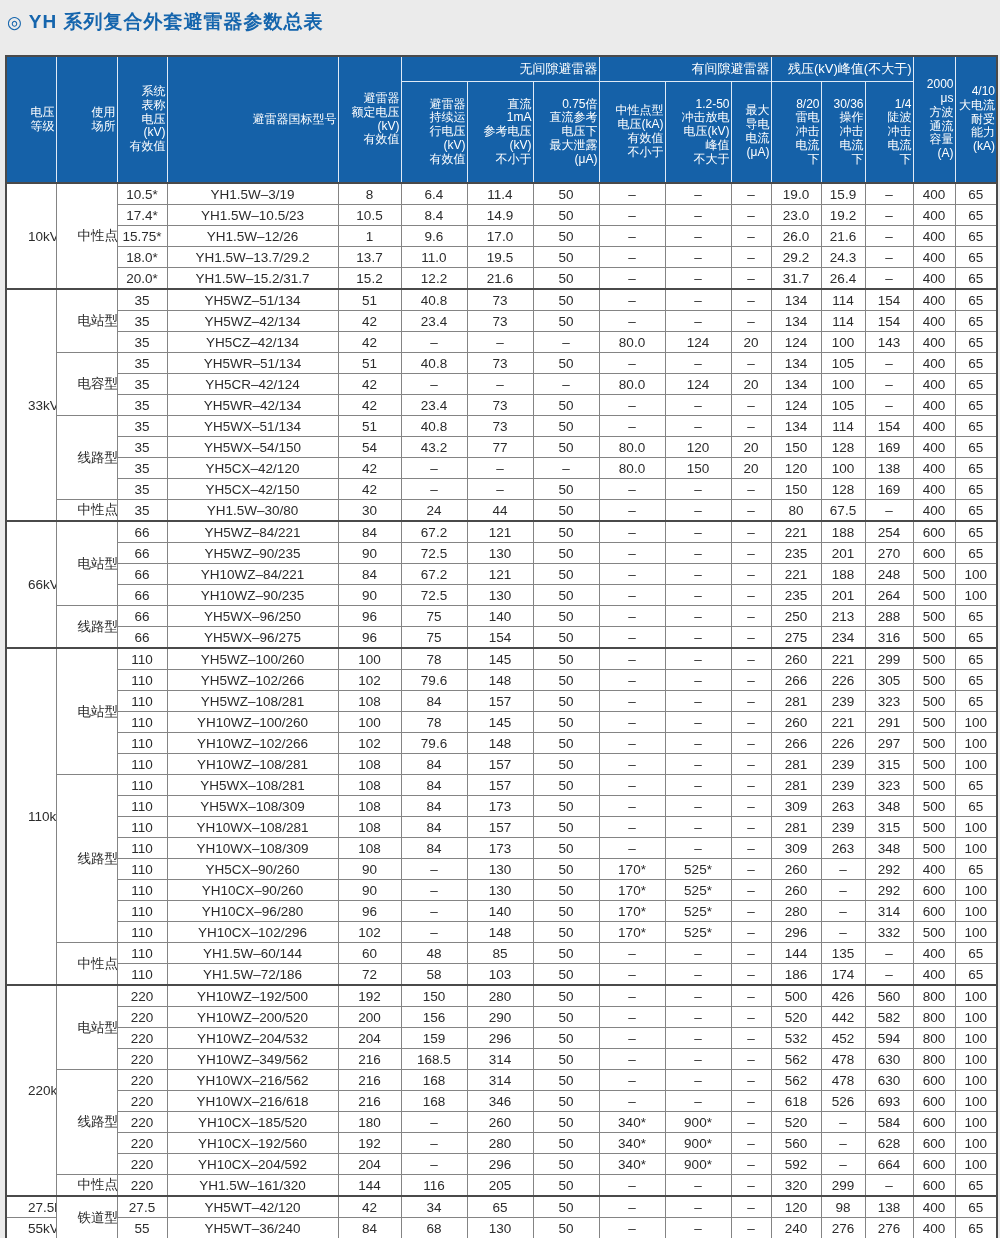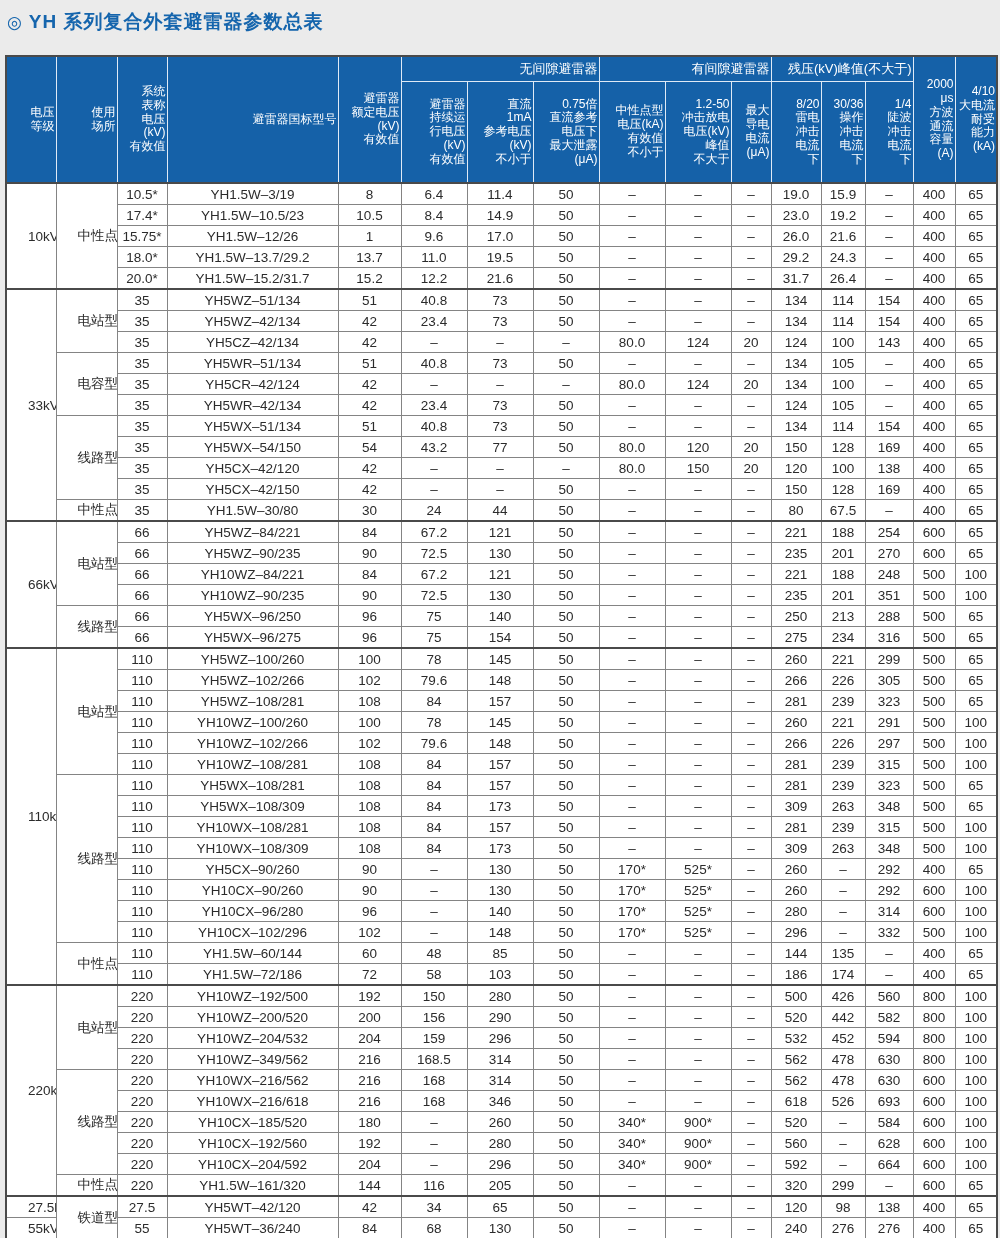"351" td { text: 351 -> 264 }
